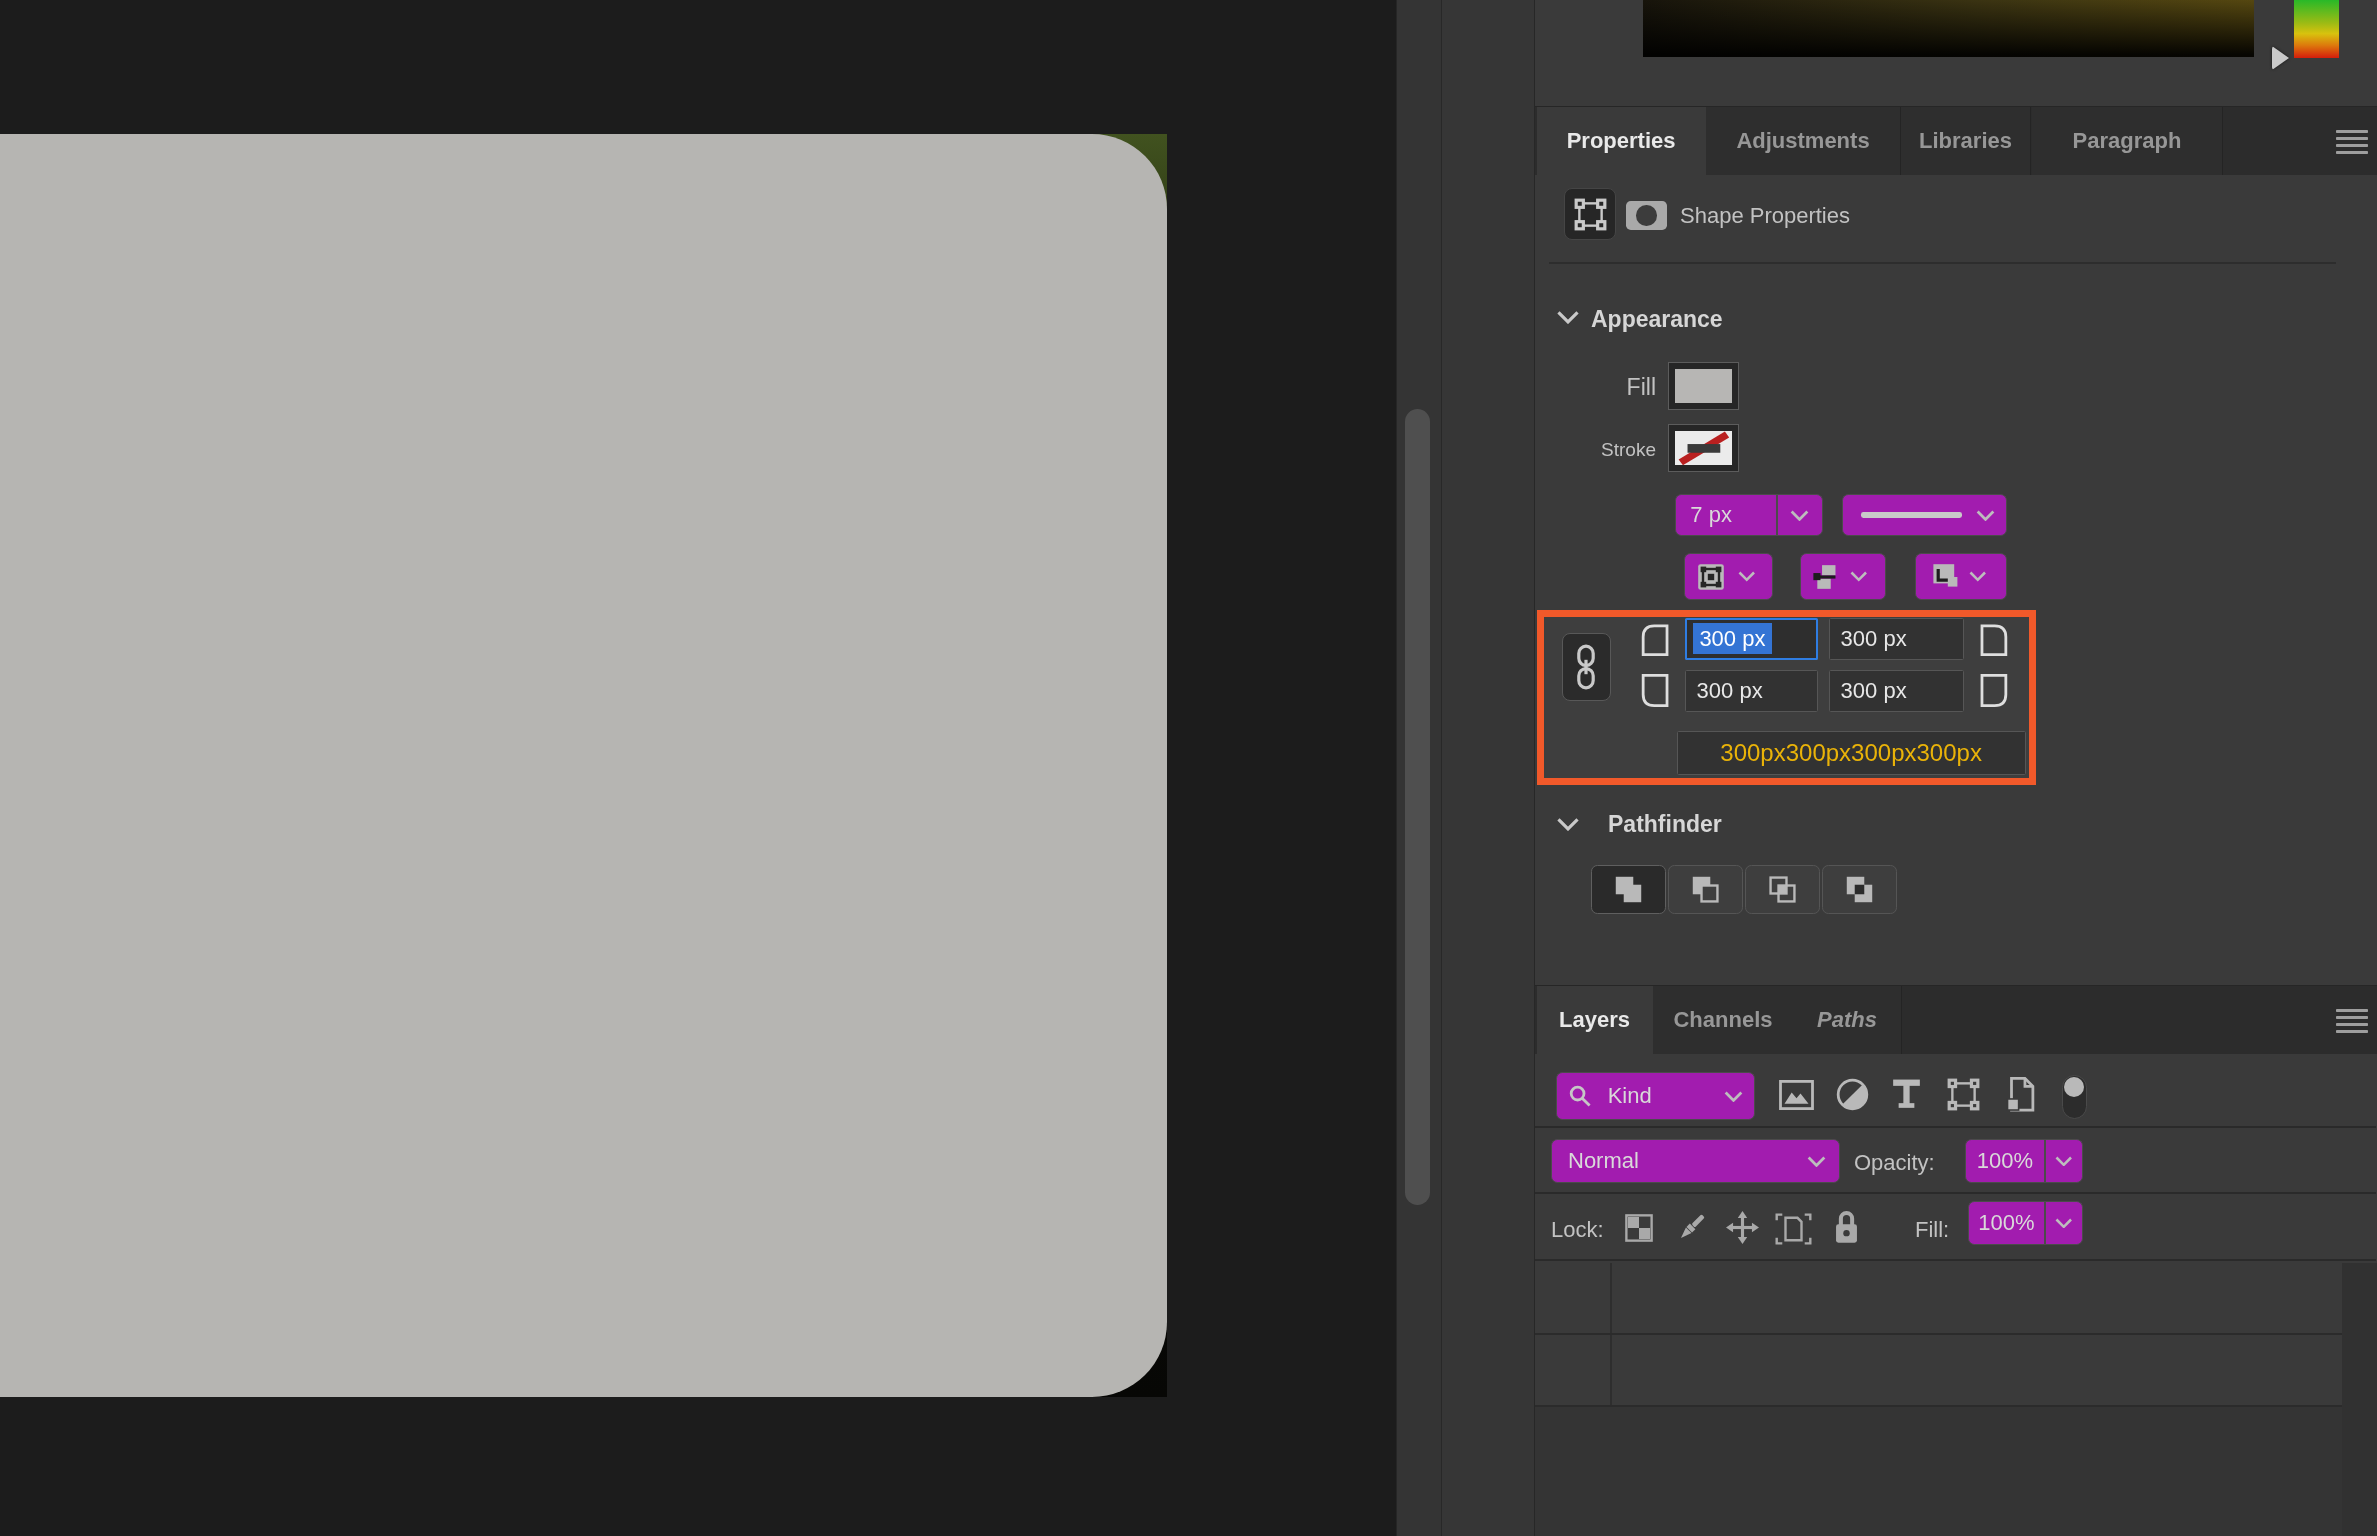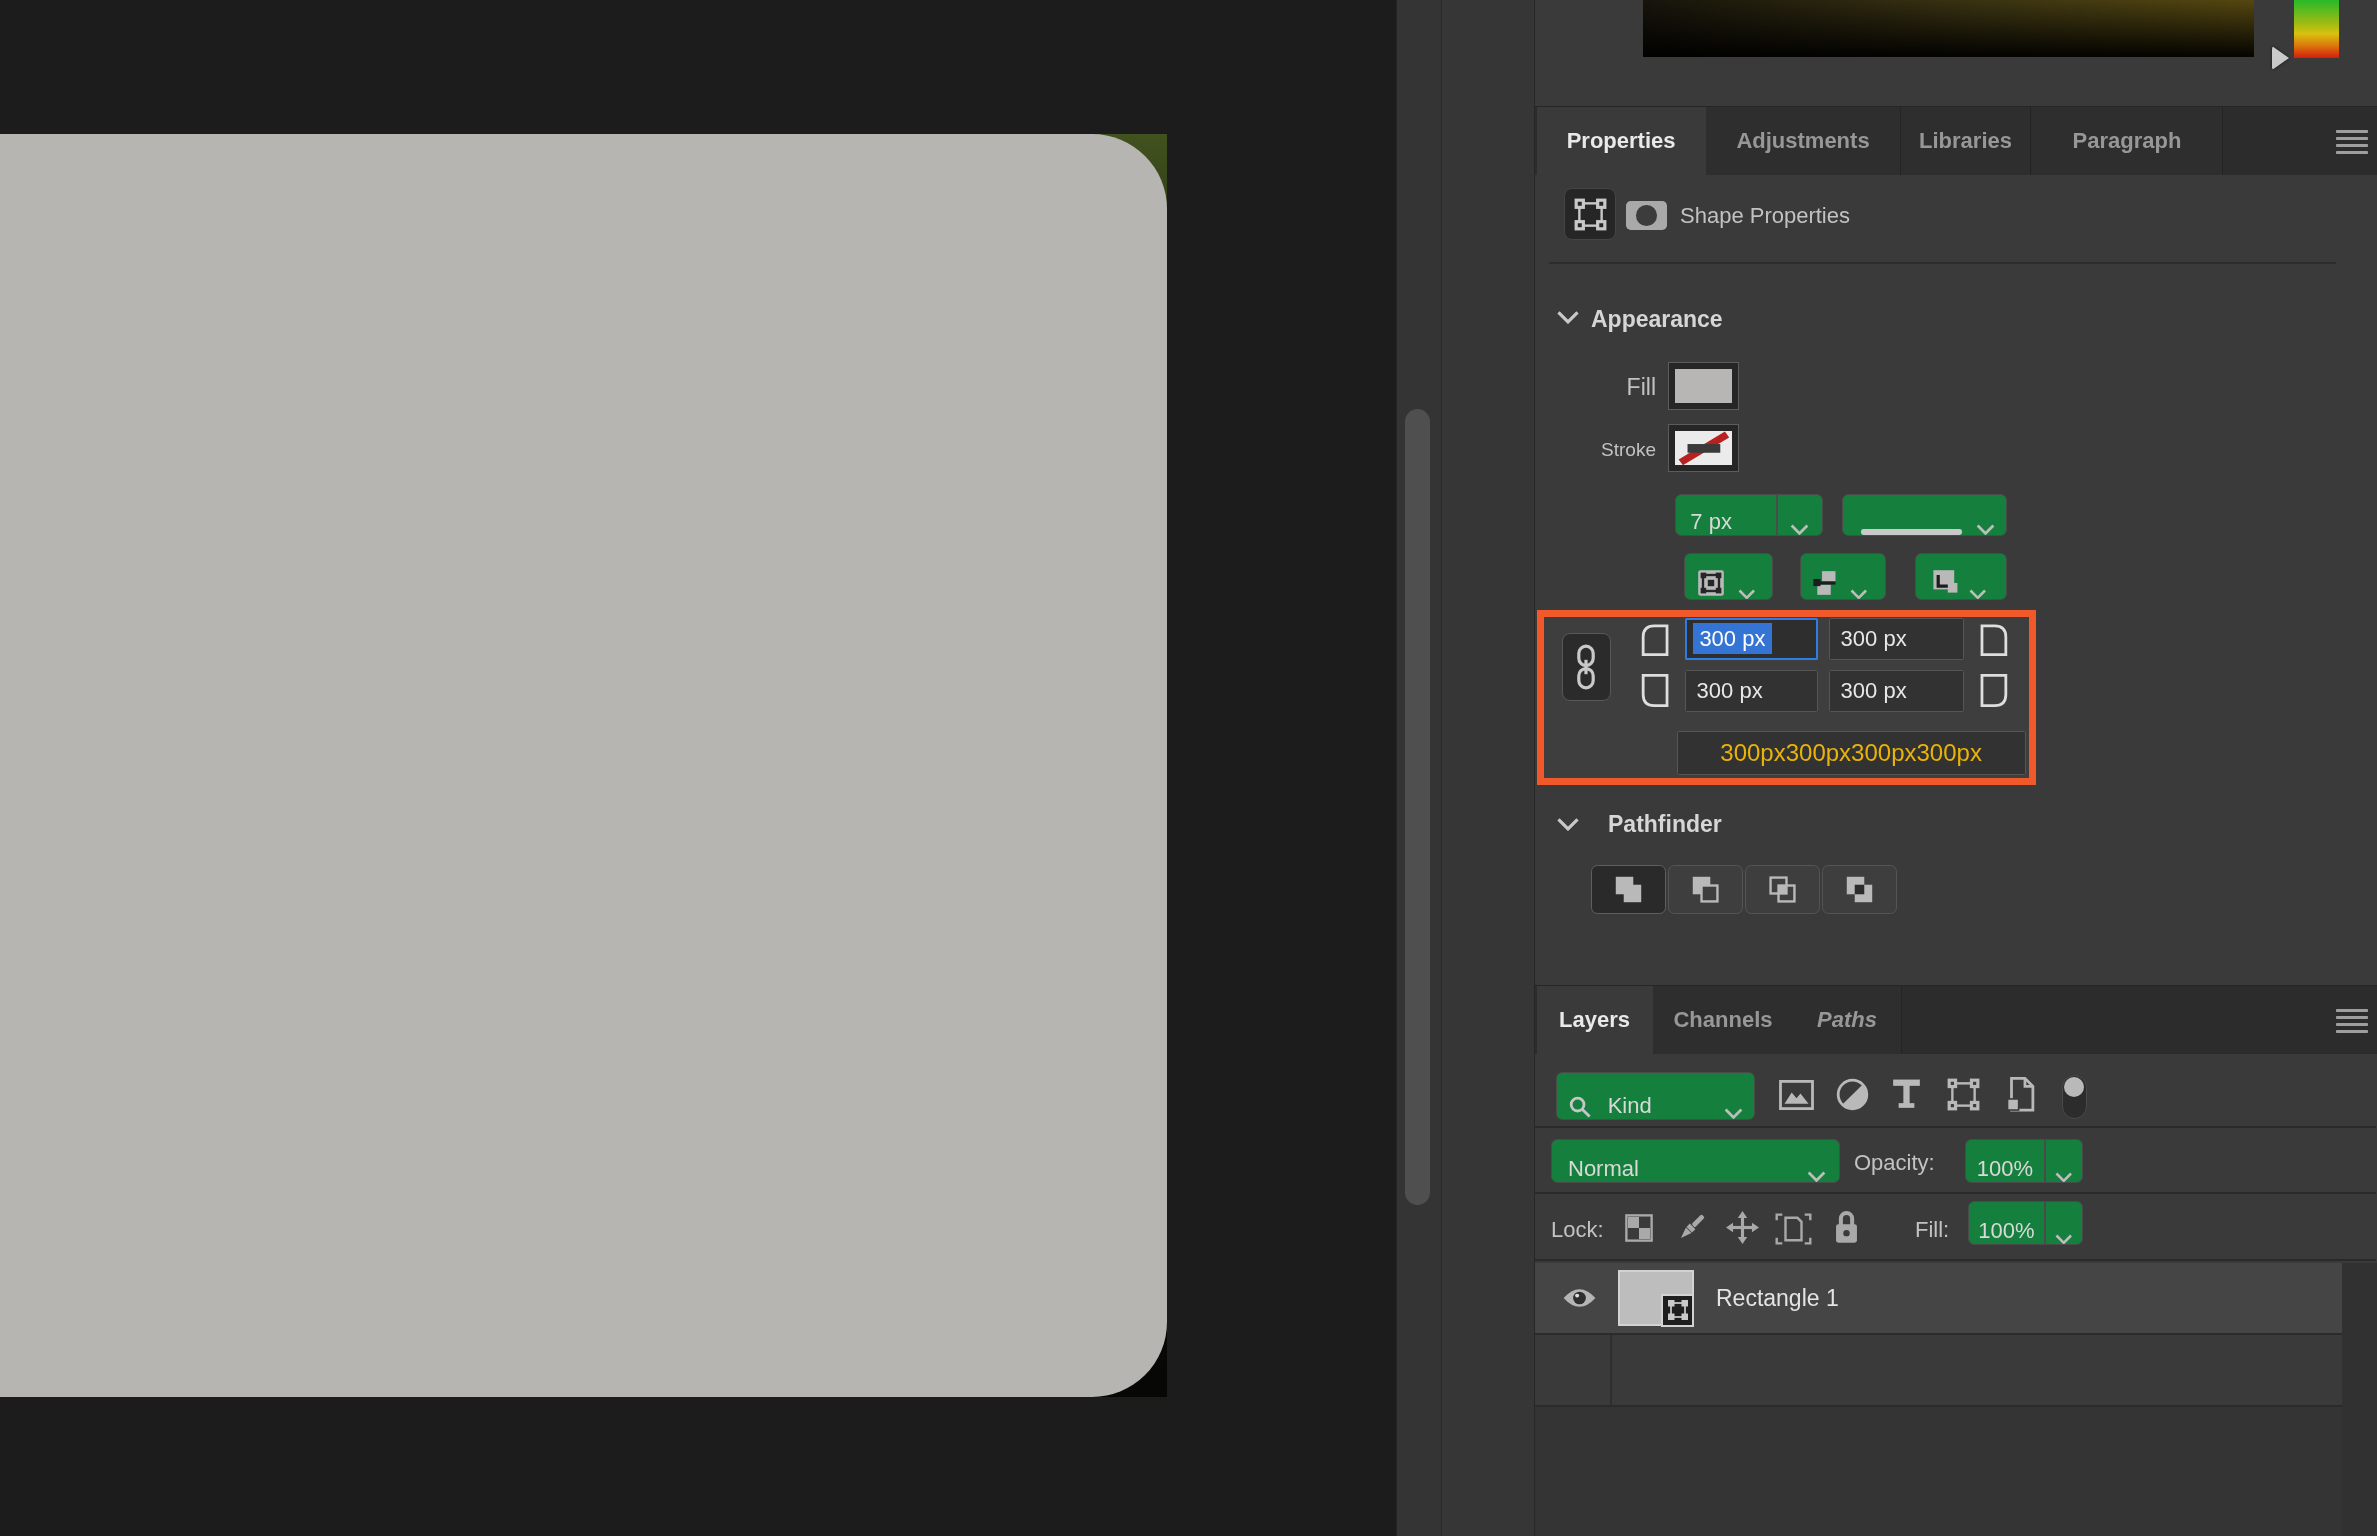"7 px" .combo { align-items: flex-end -> center; background: #15803d -> #a21caf }
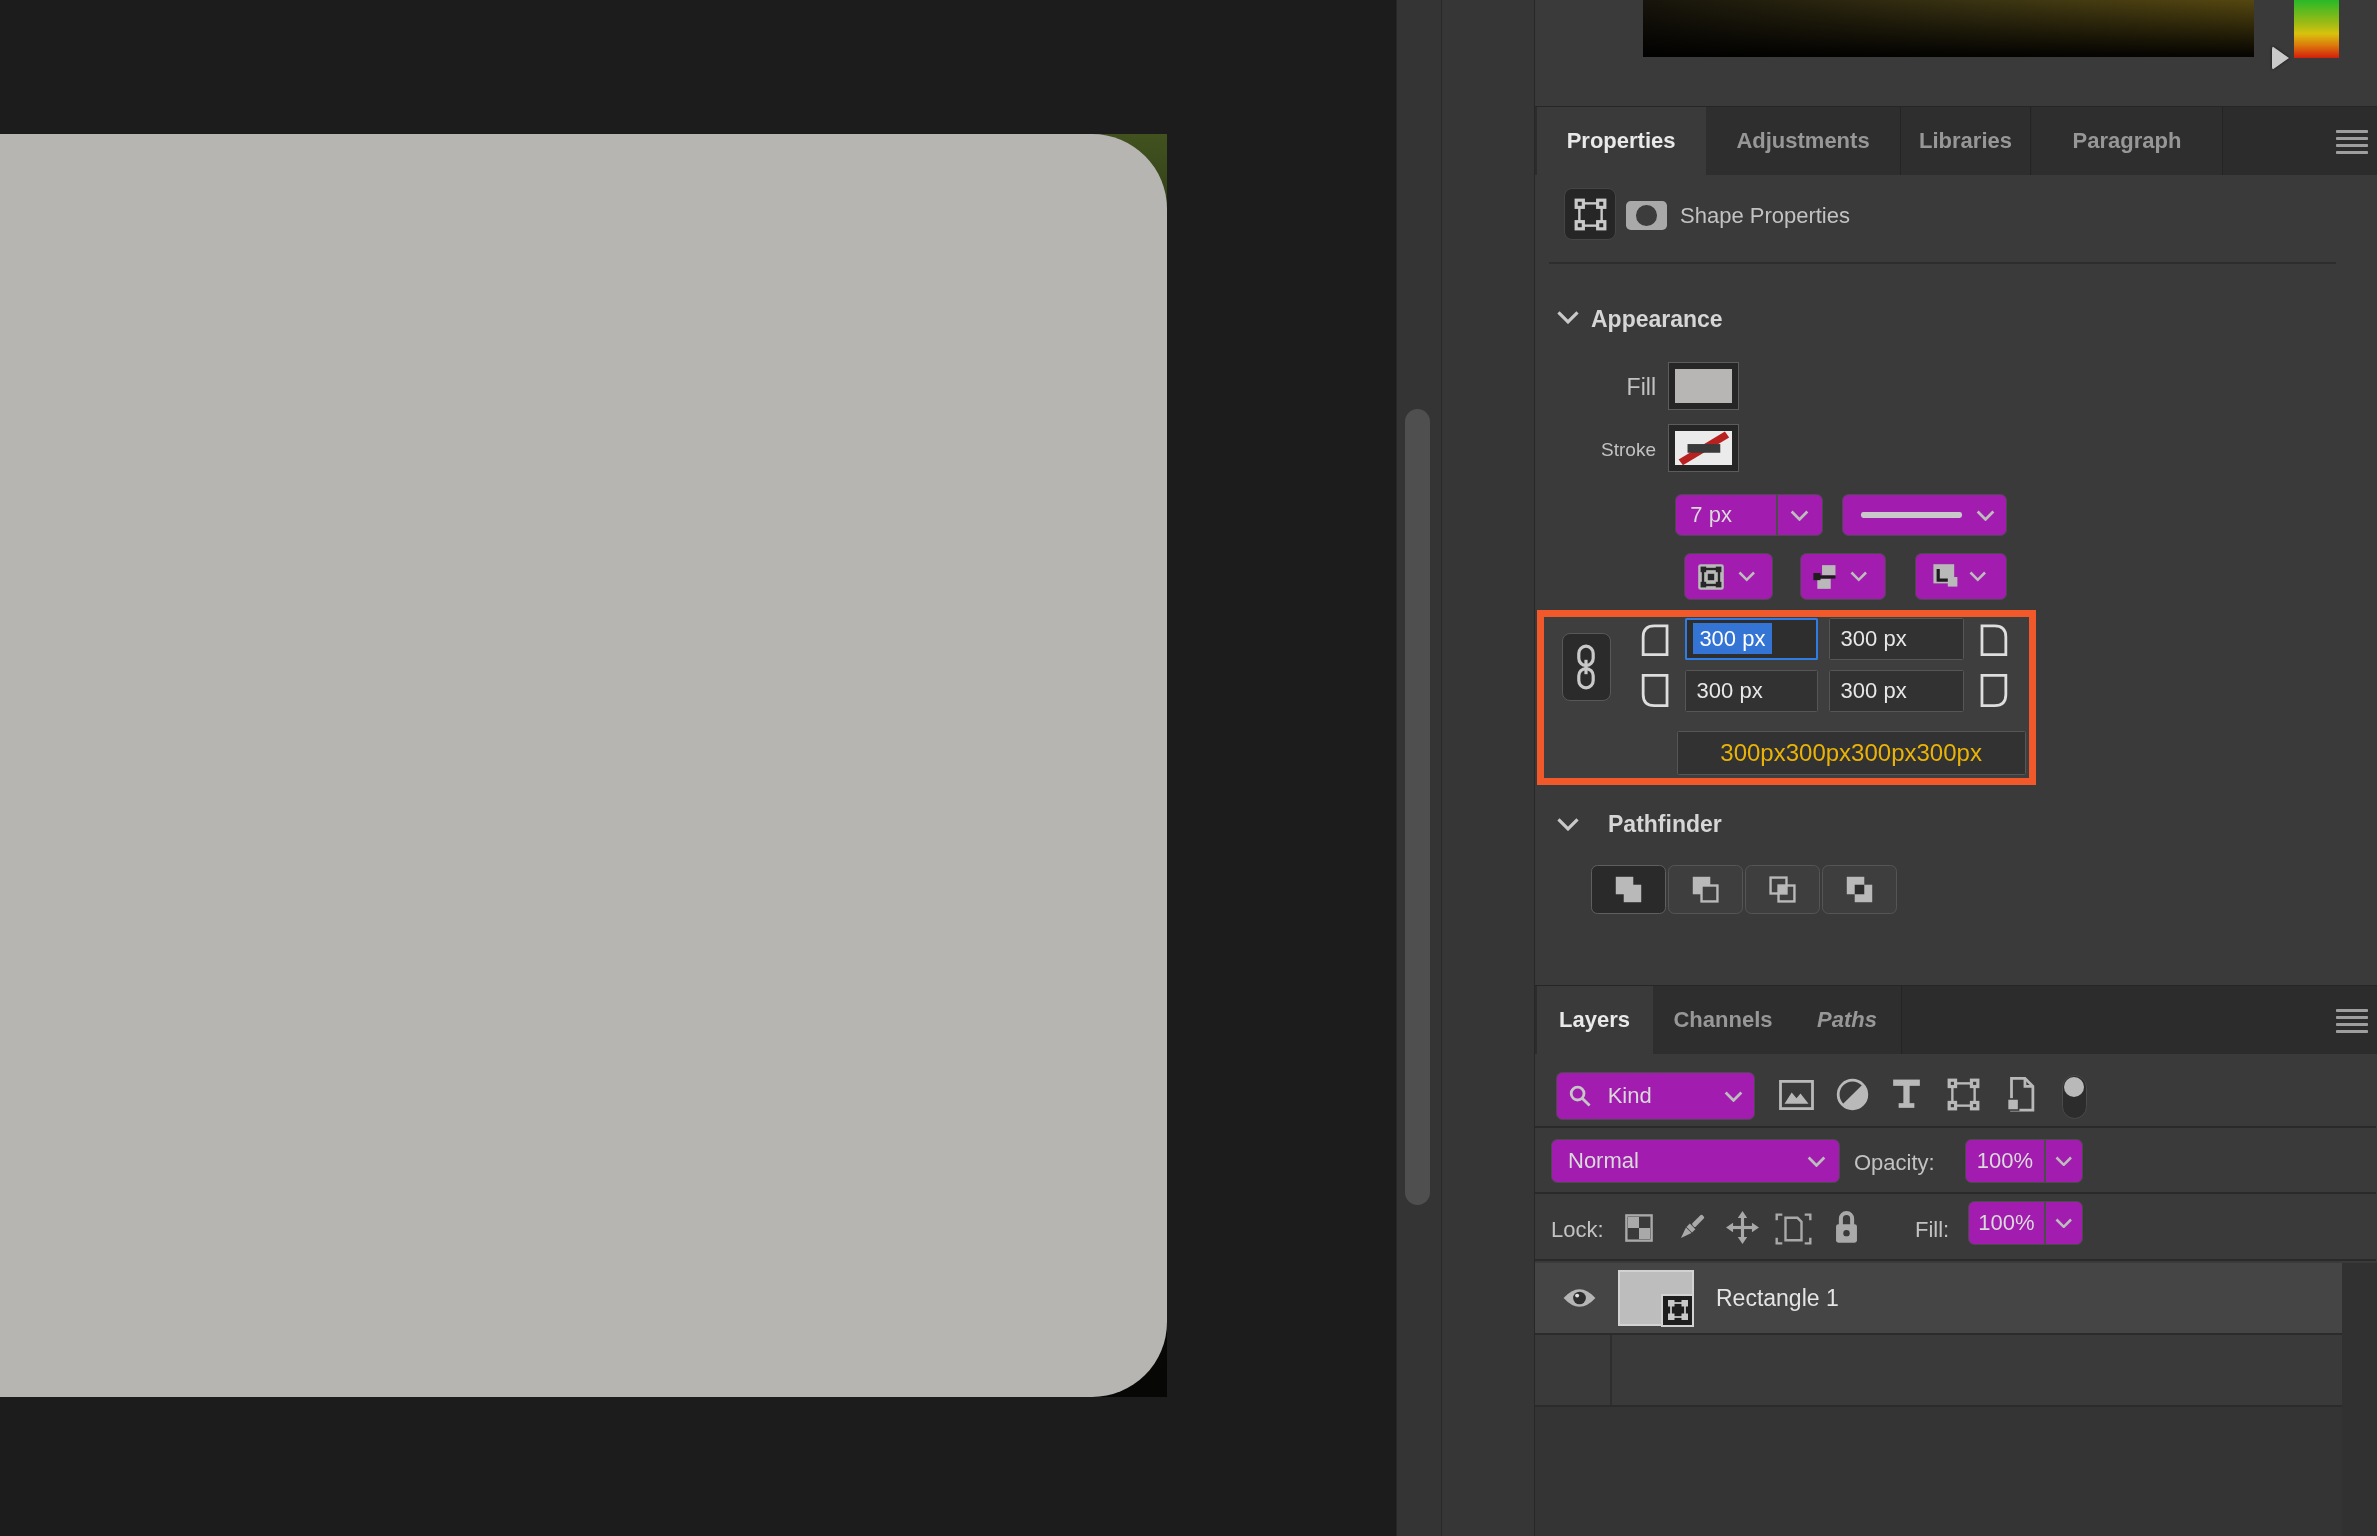"Rectangle 1" div.layer-row { html: <div> <div> <svg> <path></path> <circle></circle> <circle></circle> </svg> </div> <div> <div> <svg> <rect></rect> <g> <rect></rect> <rect></rect> <rect></rect> <rect></rect> </g> </svg> </div> </div> <div>Rectangle 1</div> </div> -> none }
